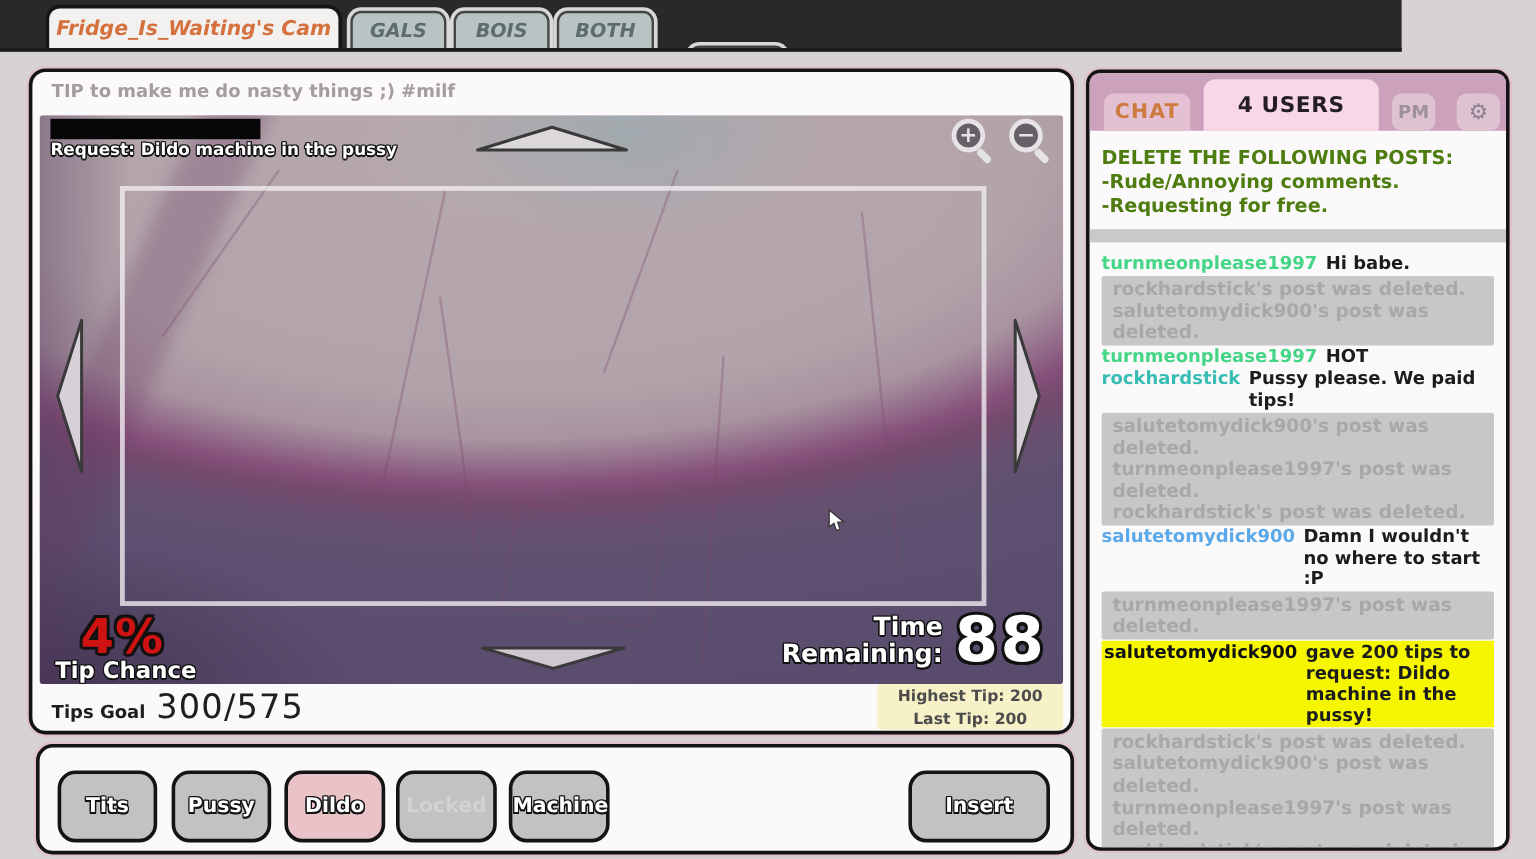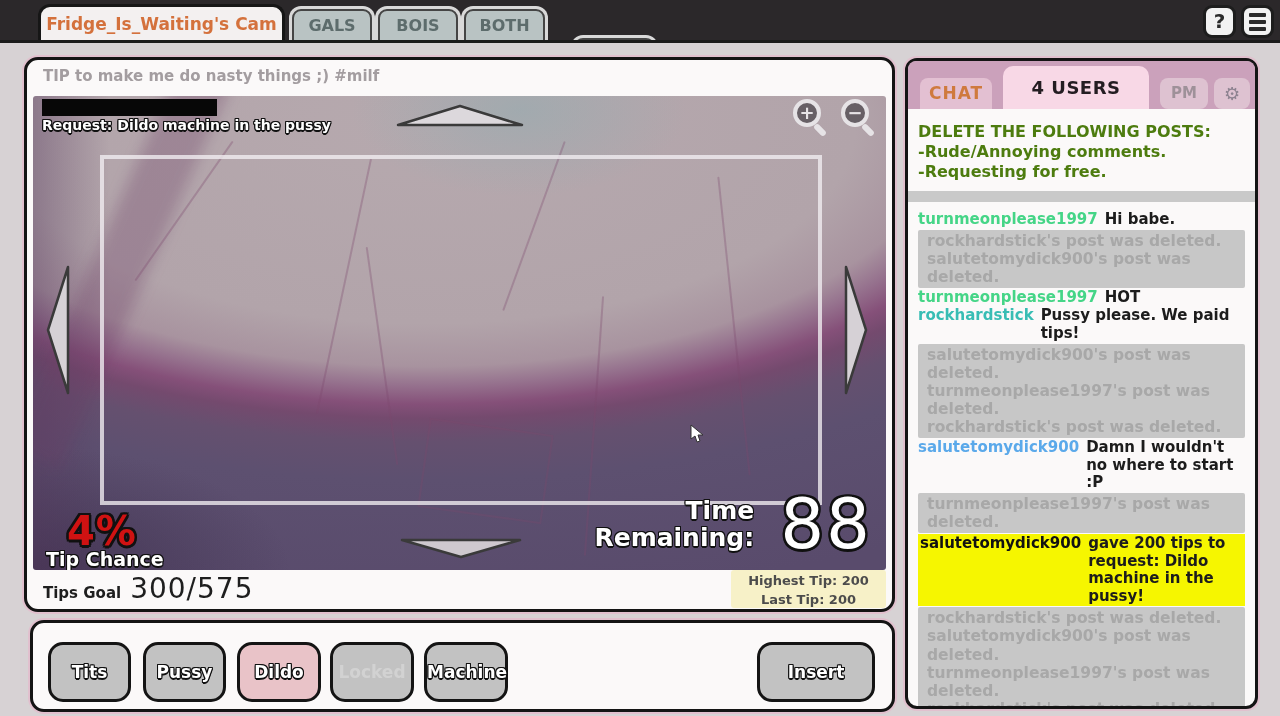"Fridge_Is_Waiting's Cam" .topbar { font-style: none -> italic; width: 1280px -> 1168px }
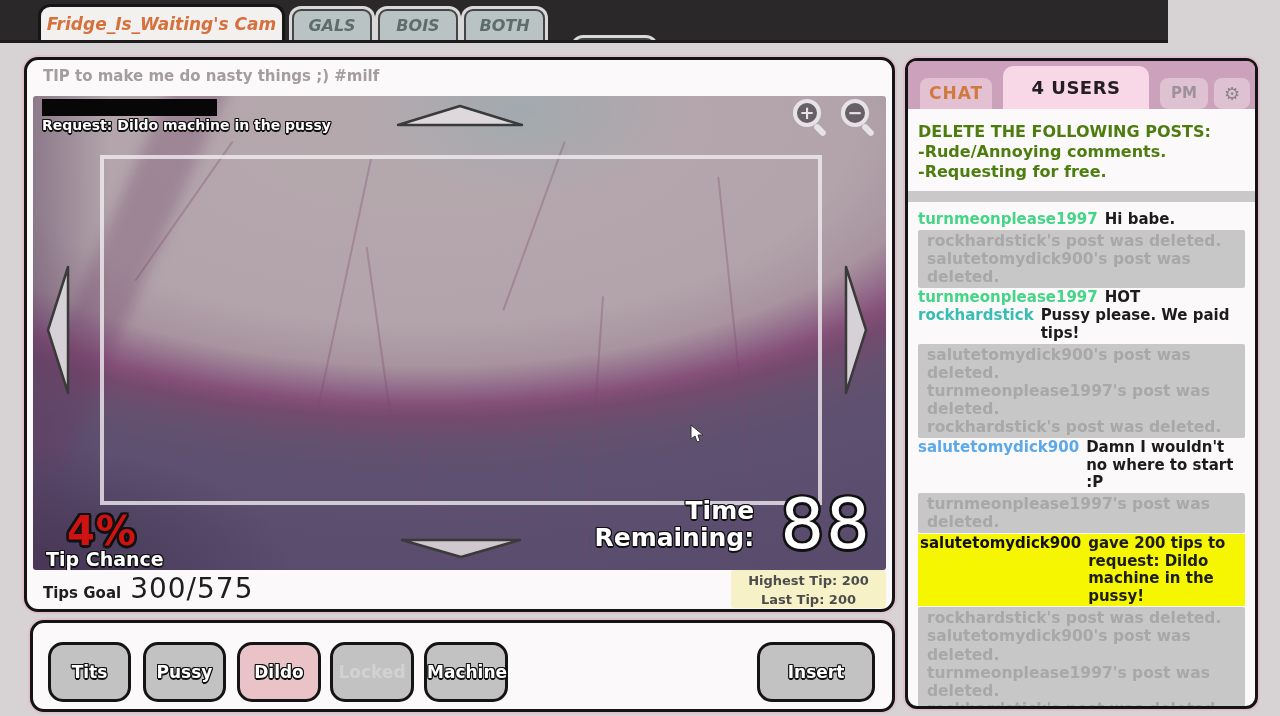"PM" .ctab-pm { width: 48px -> 36px }
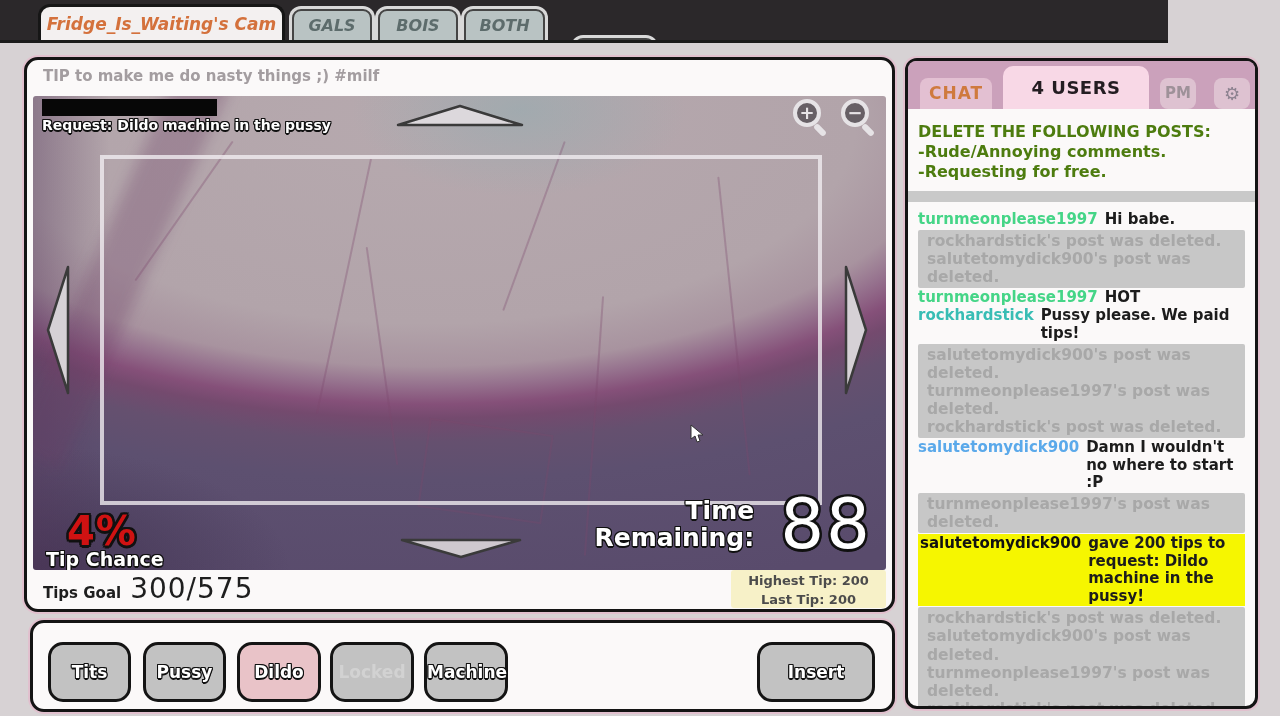"Time" .time-words { font-size: 25px -> 21px }
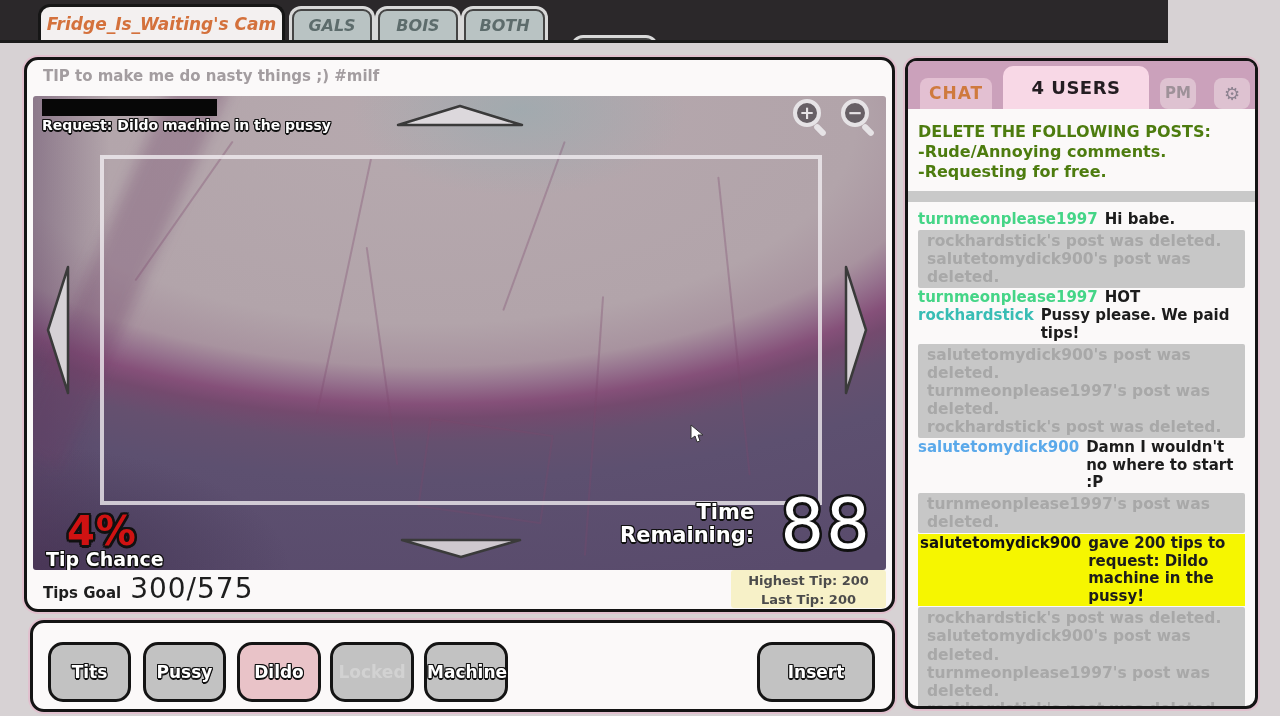"88" .time-value { font-size: 69px -> 52px; font-weight: 400 -> 700; margin-left: 16px -> none }
